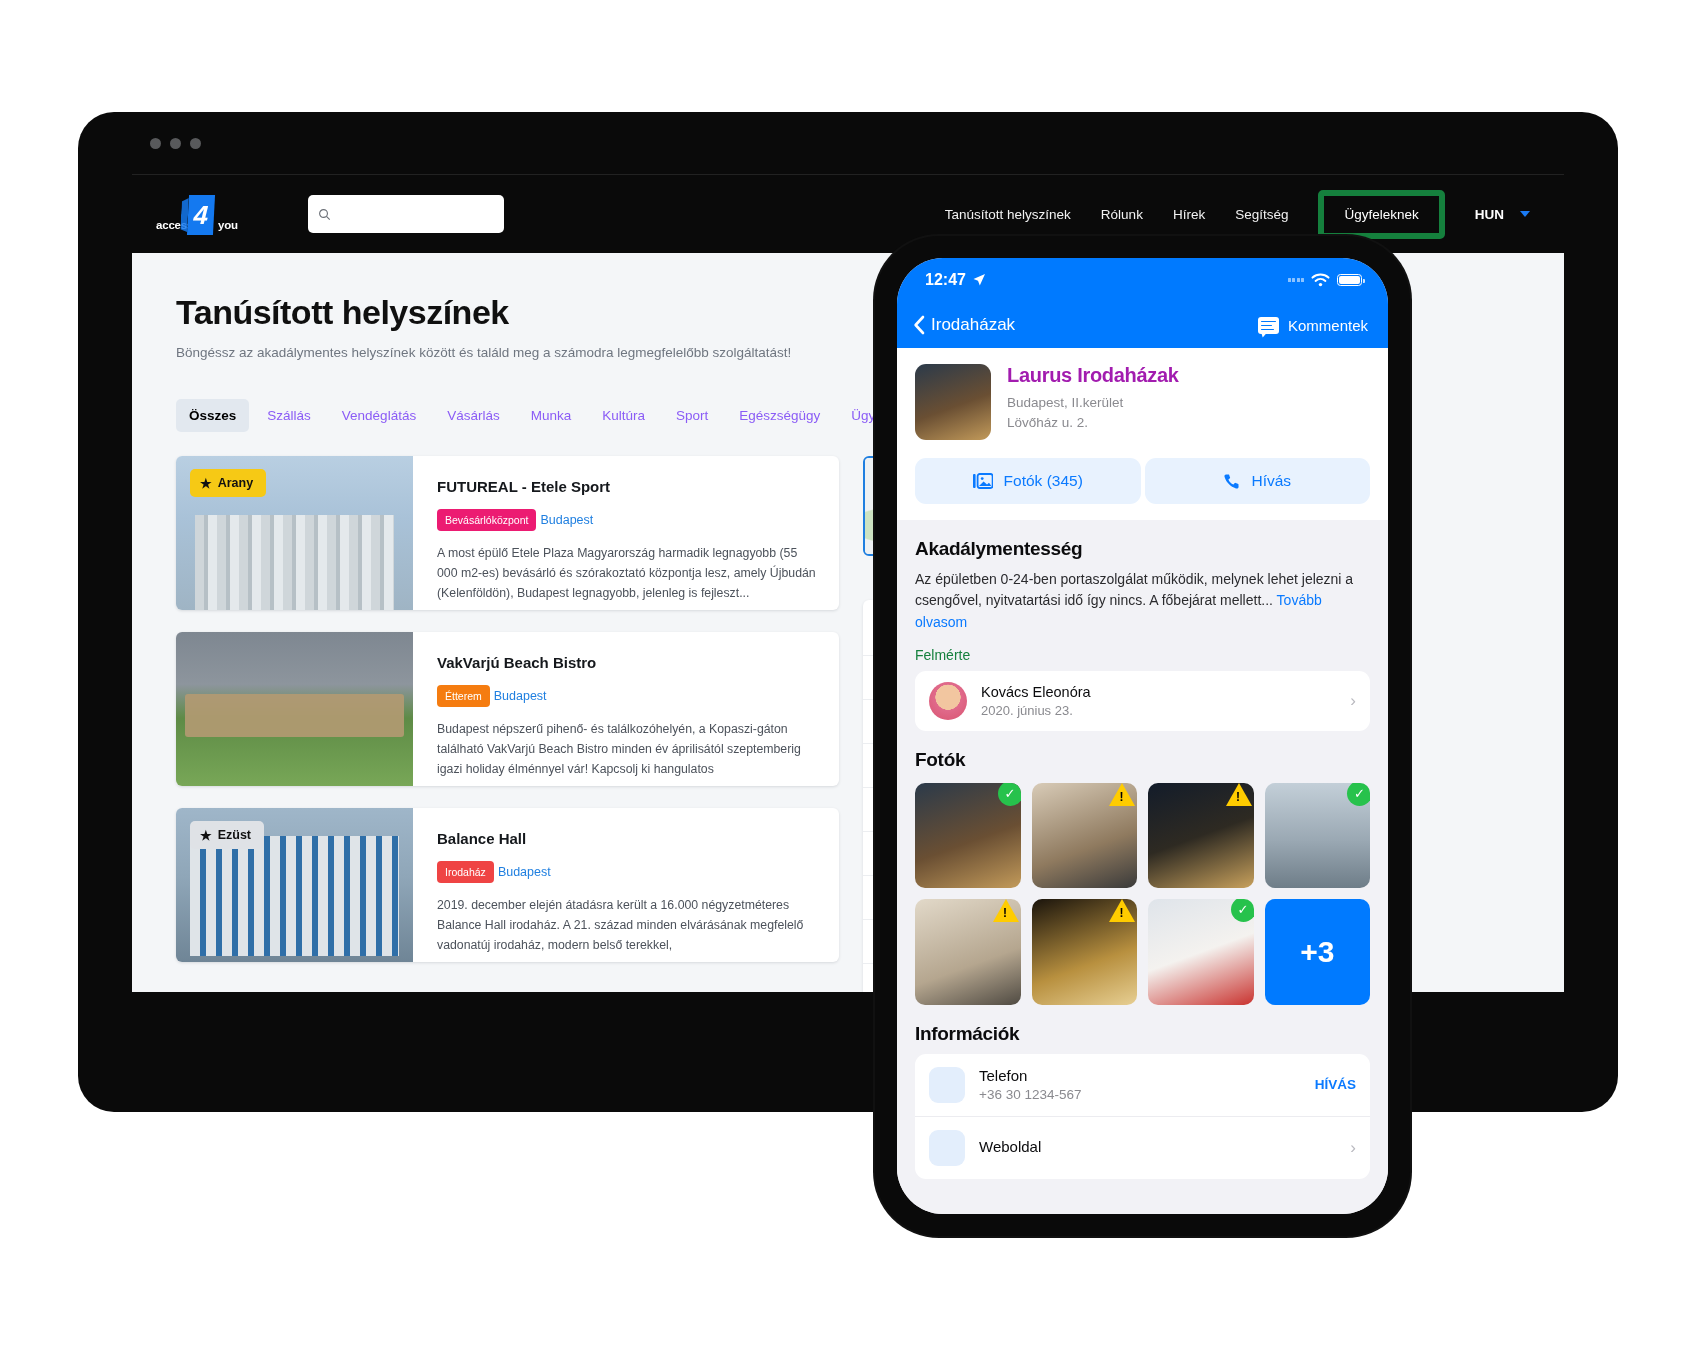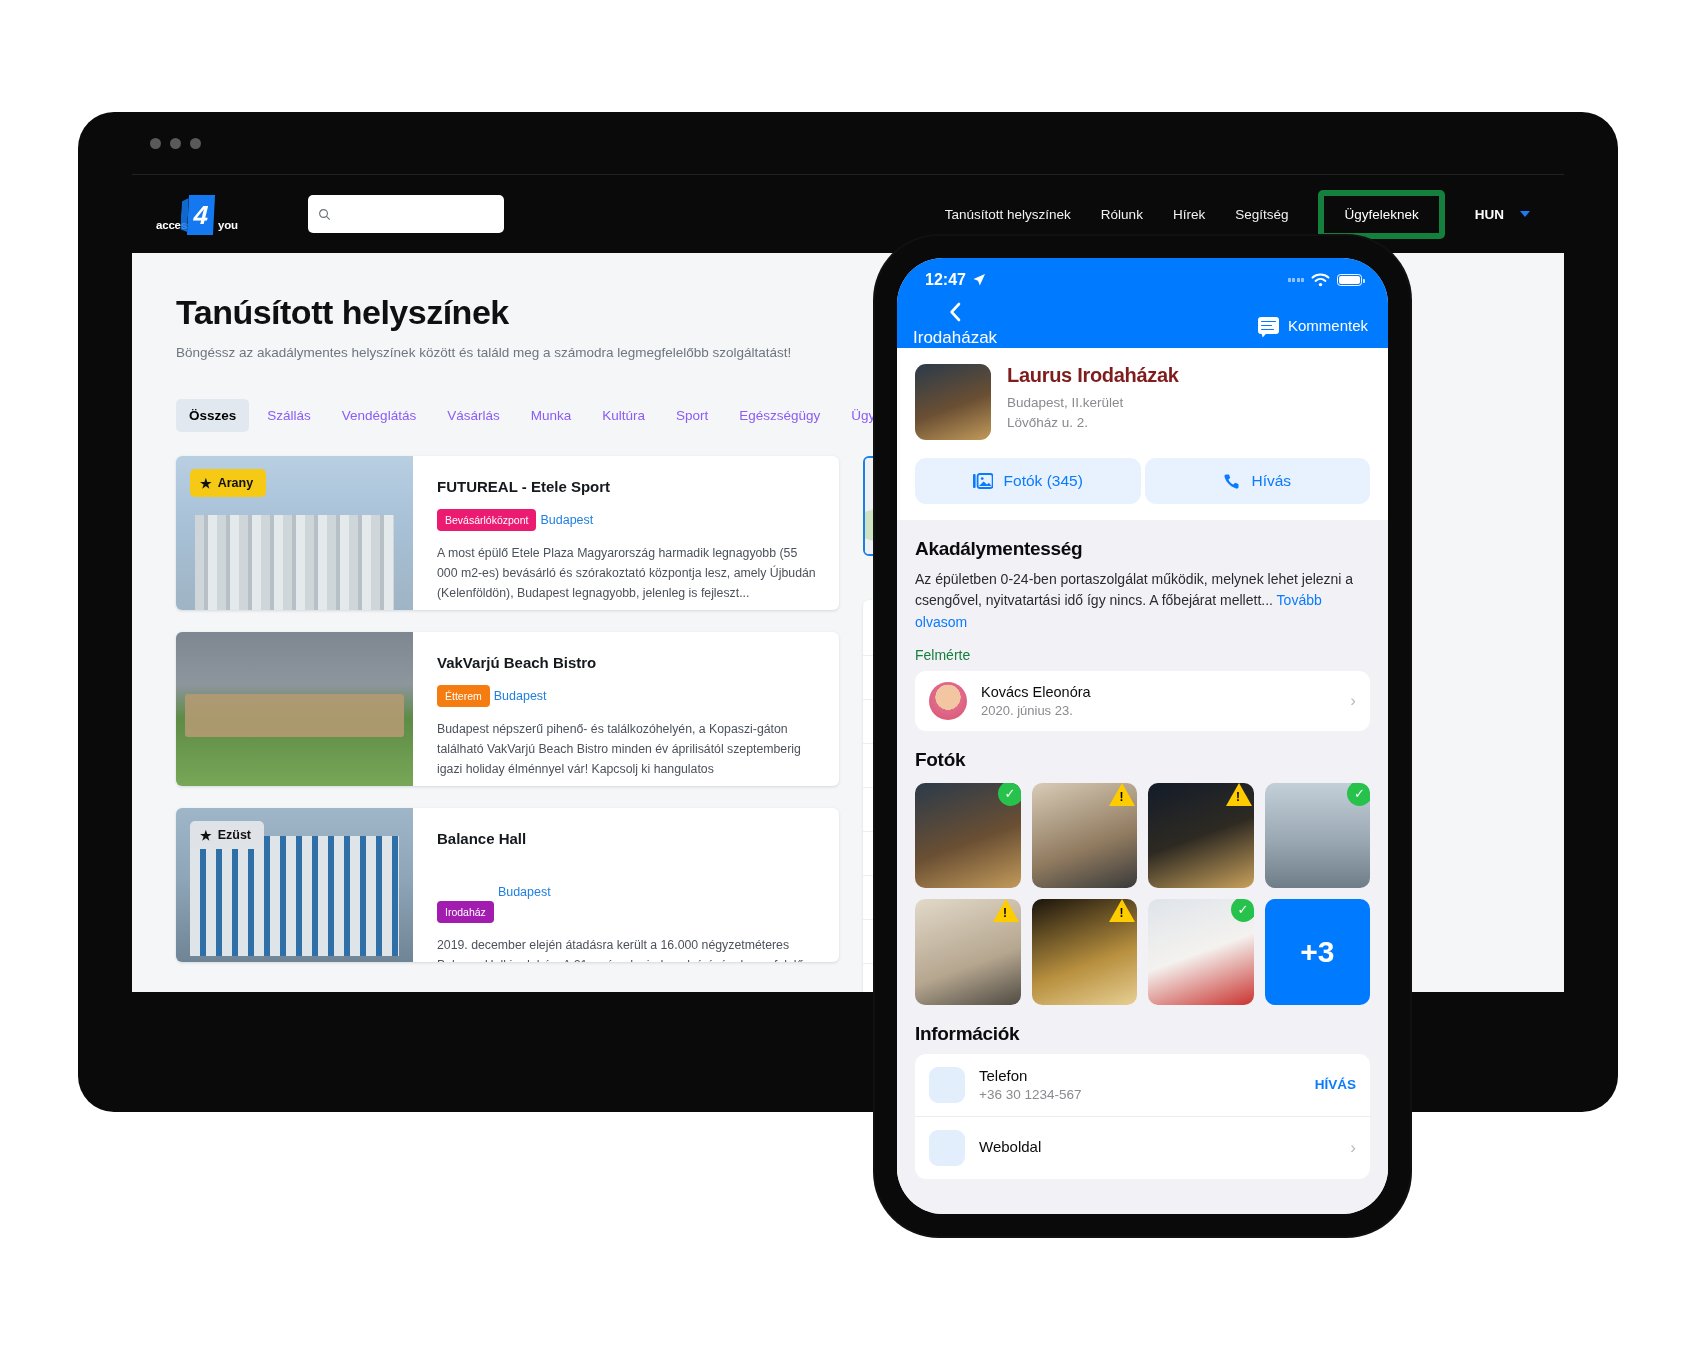"Irodaházak" .ph-back { flex-direction: column -> none }
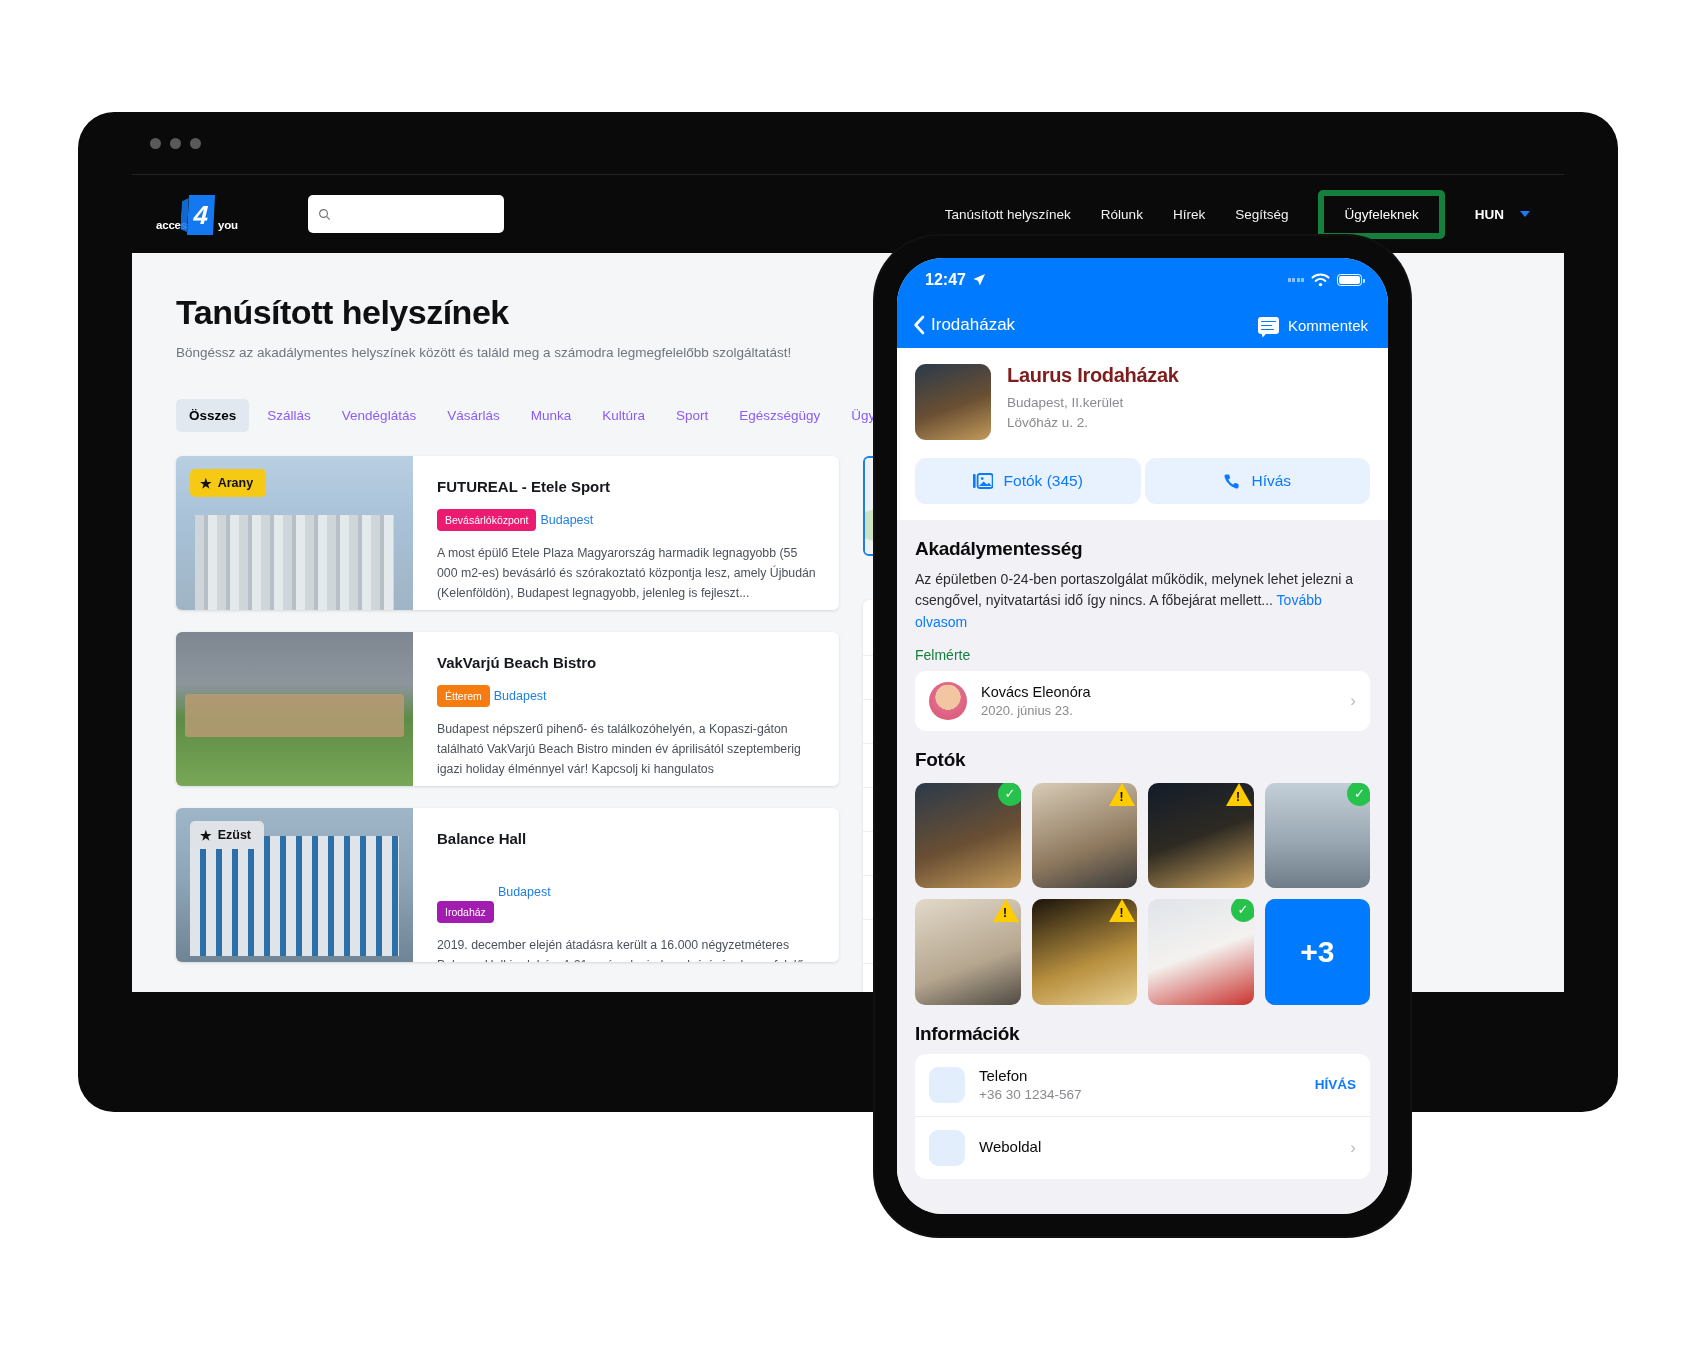"Laurus Irodaházak" .pt-name { color: #7f1d1d -> #a21caf }
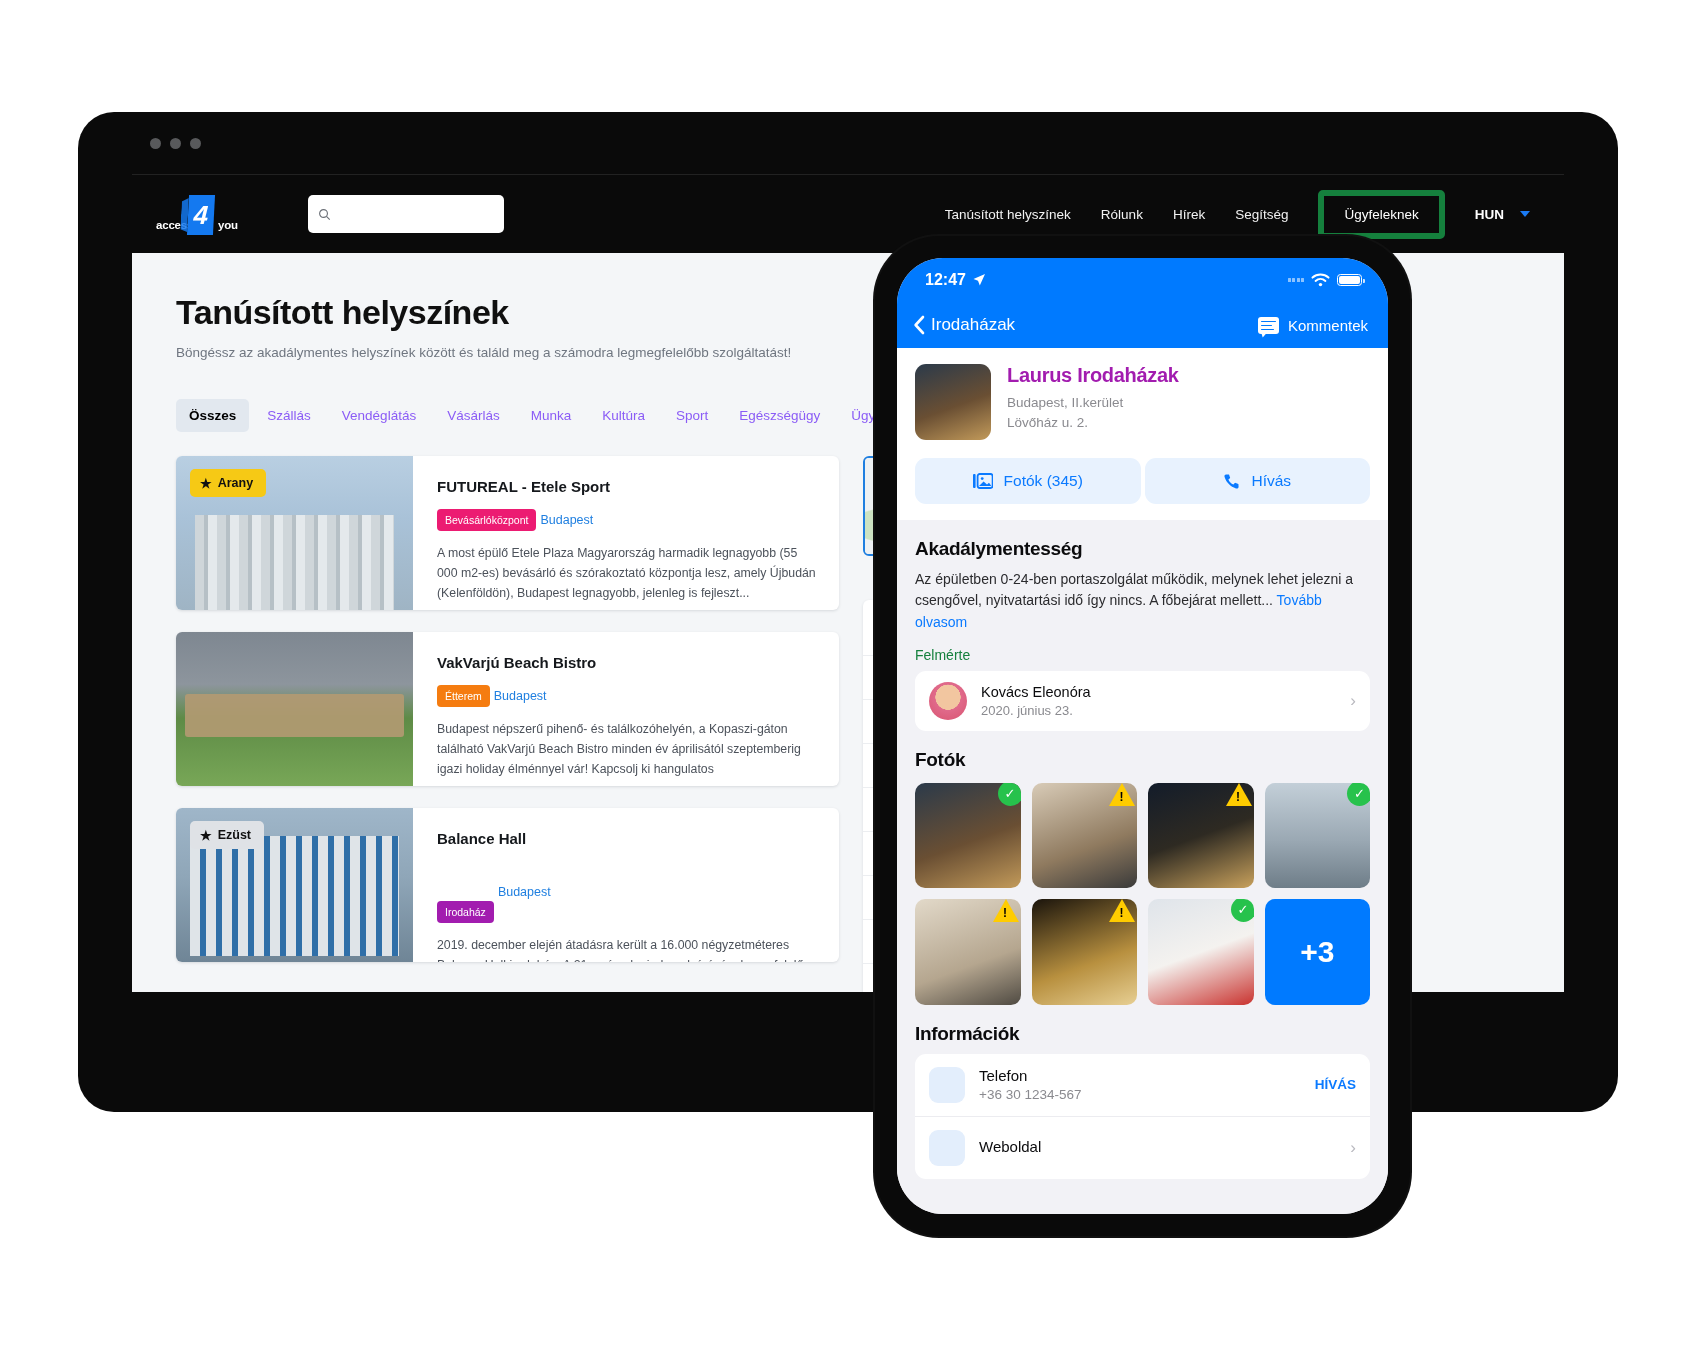"Irodaház" .pill.office { background: #a21caf -> #ef4444; margin-top: 40px -> none }
